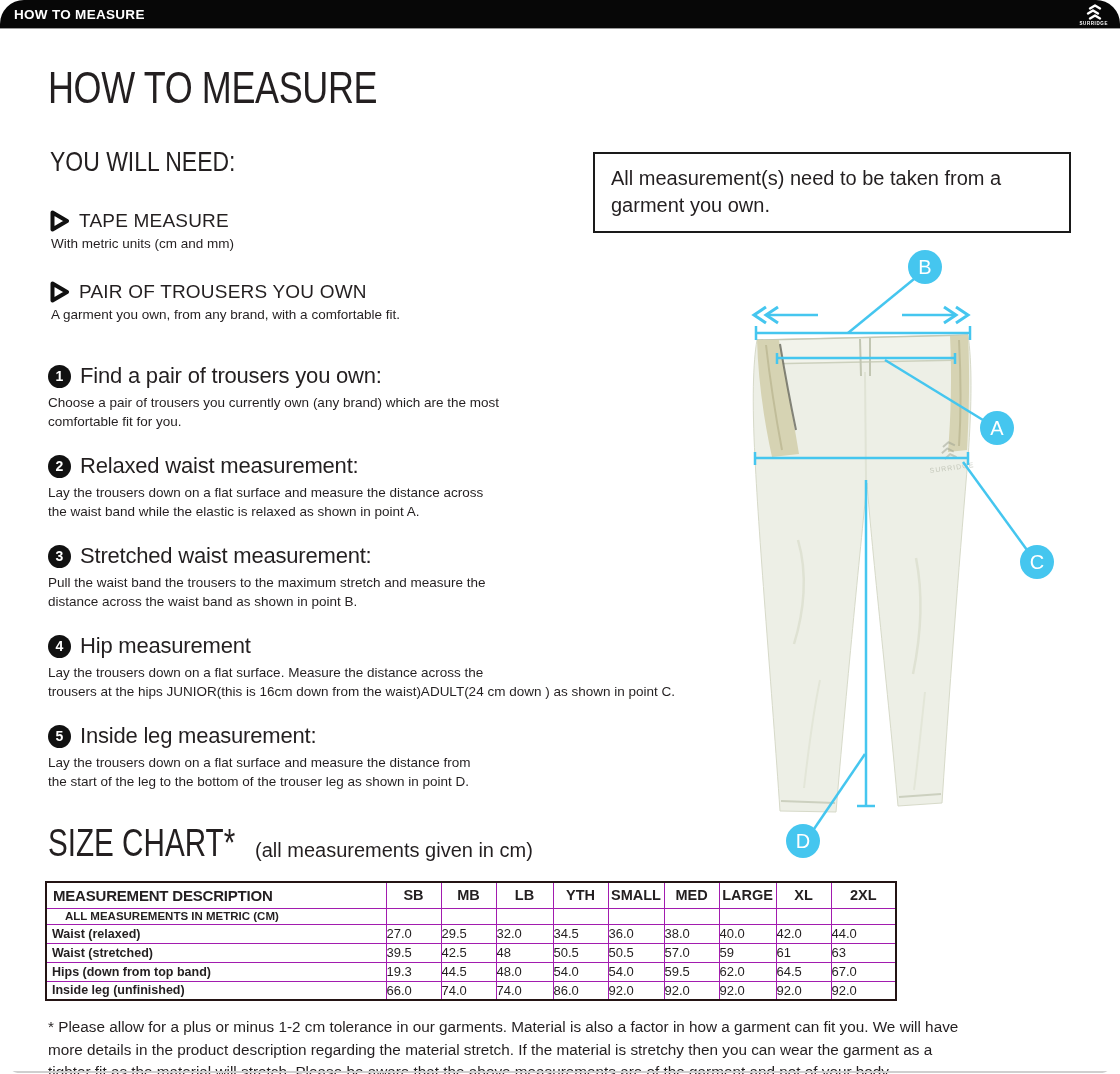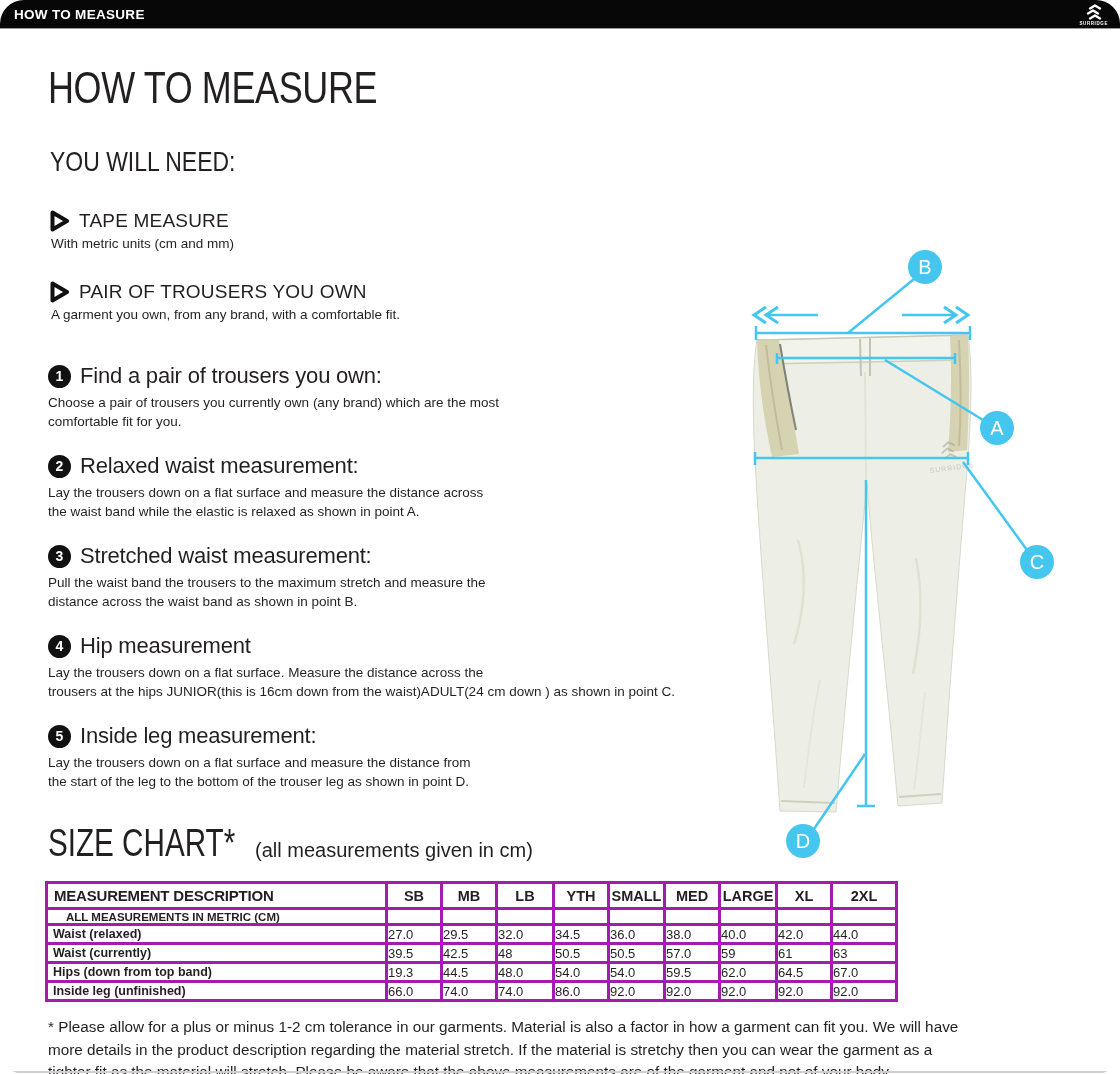"All measurement(s) need to be" div.note-box { html: none -> <div>All measurement(s) need to be taken from a garment you own.</div> }
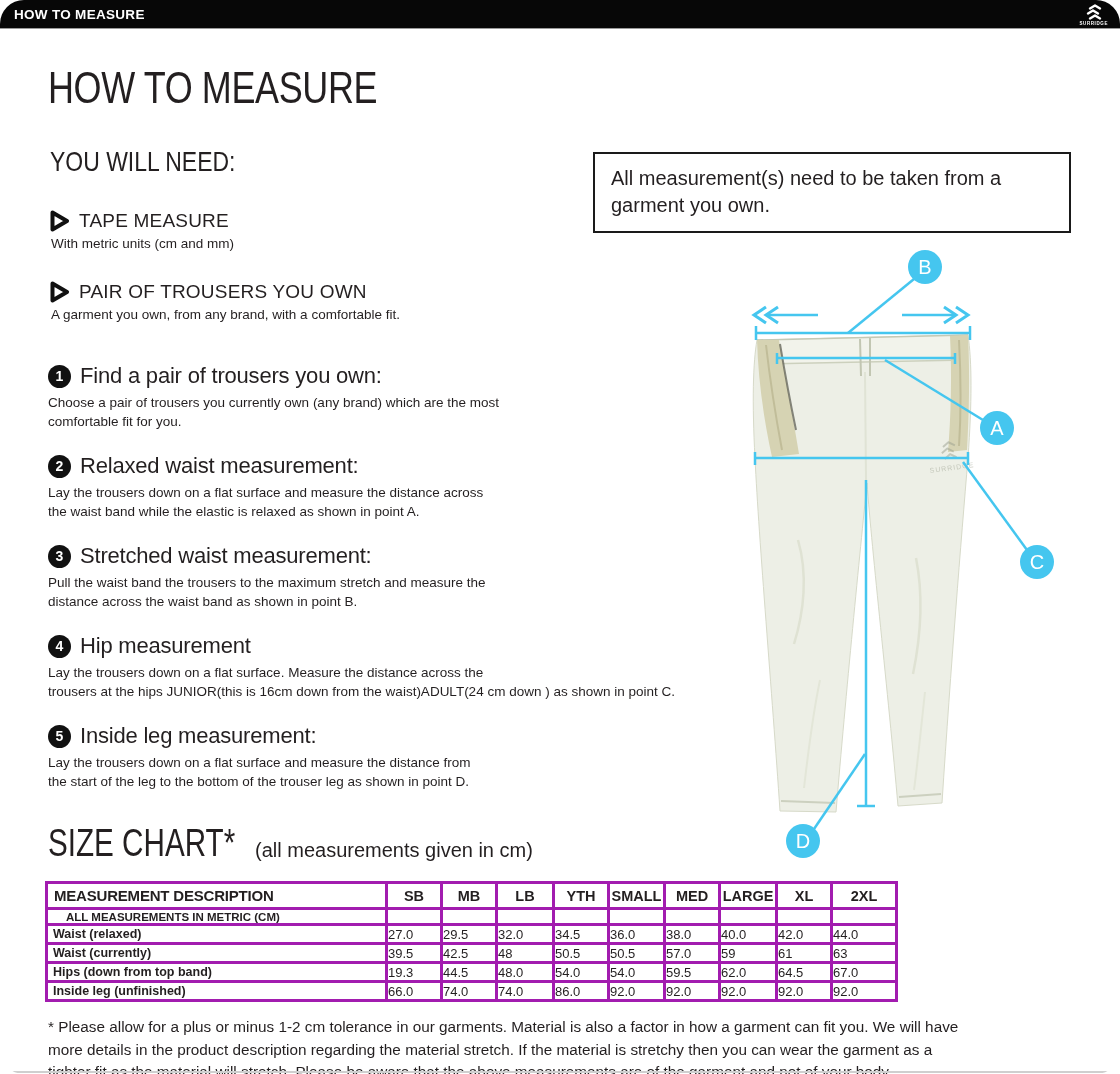"MEASUREMENT DESCRIPTION" .size-table th, .size-table td { border: 3px solid #a21caf -> 1px solid #a21caf }
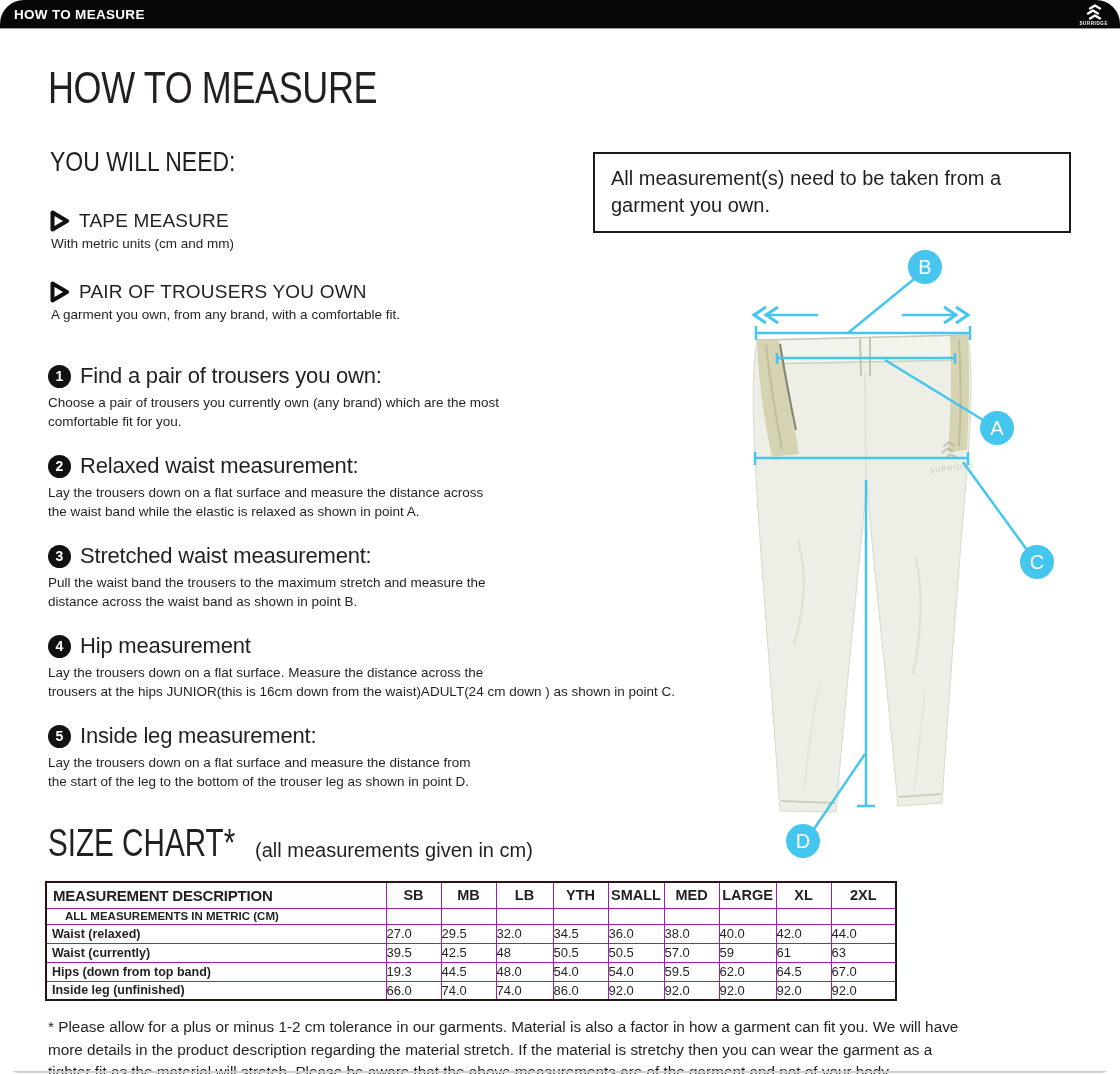"Waist (currently)" td.c-desc { text: currently -> stretched }
